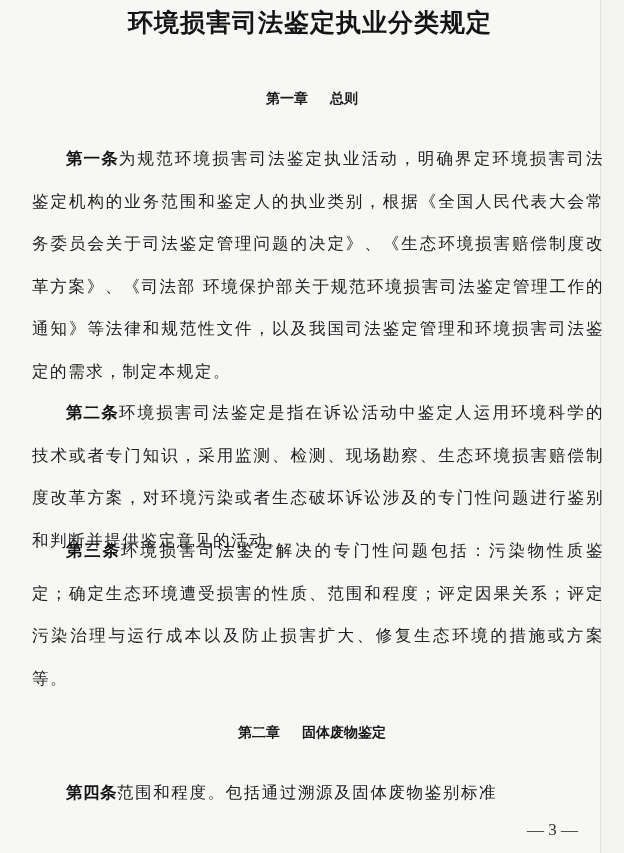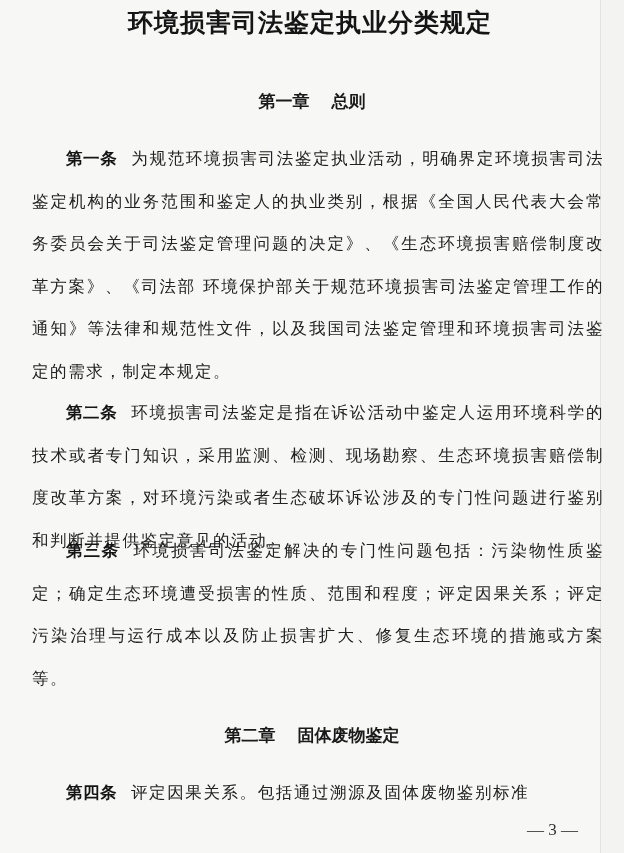"第一章 总则" .chapter { font-size: 17px -> 14px }
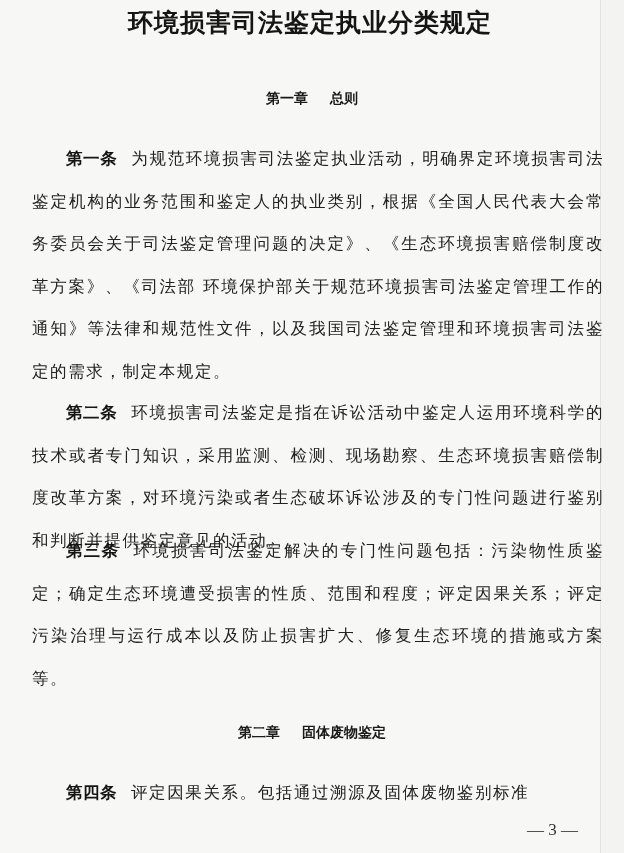"第一条" .para .art { margin-right: 14px -> none }
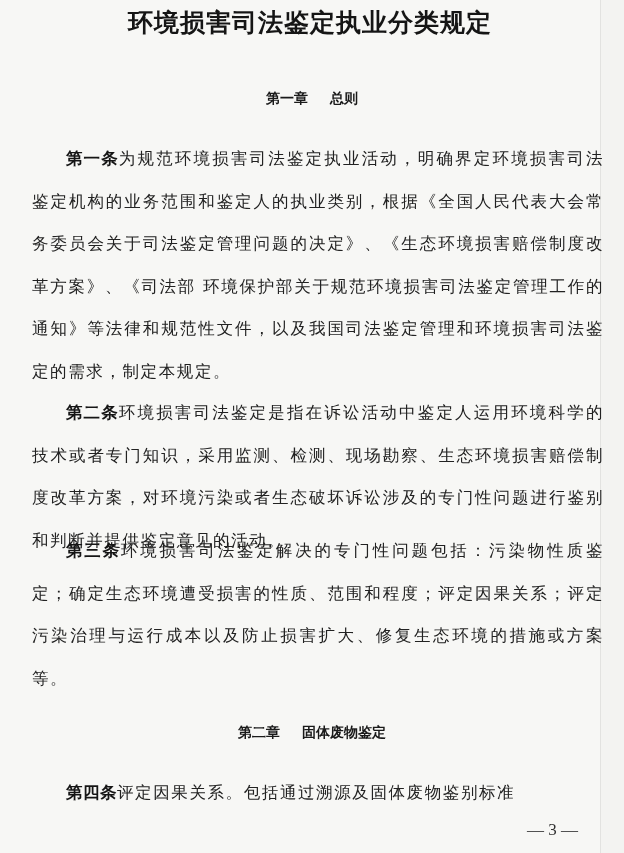"评定因果关系。包括通过溯源及固体废物鉴别标准" span { text: 评定因果关系 -> 范围和程度 }
